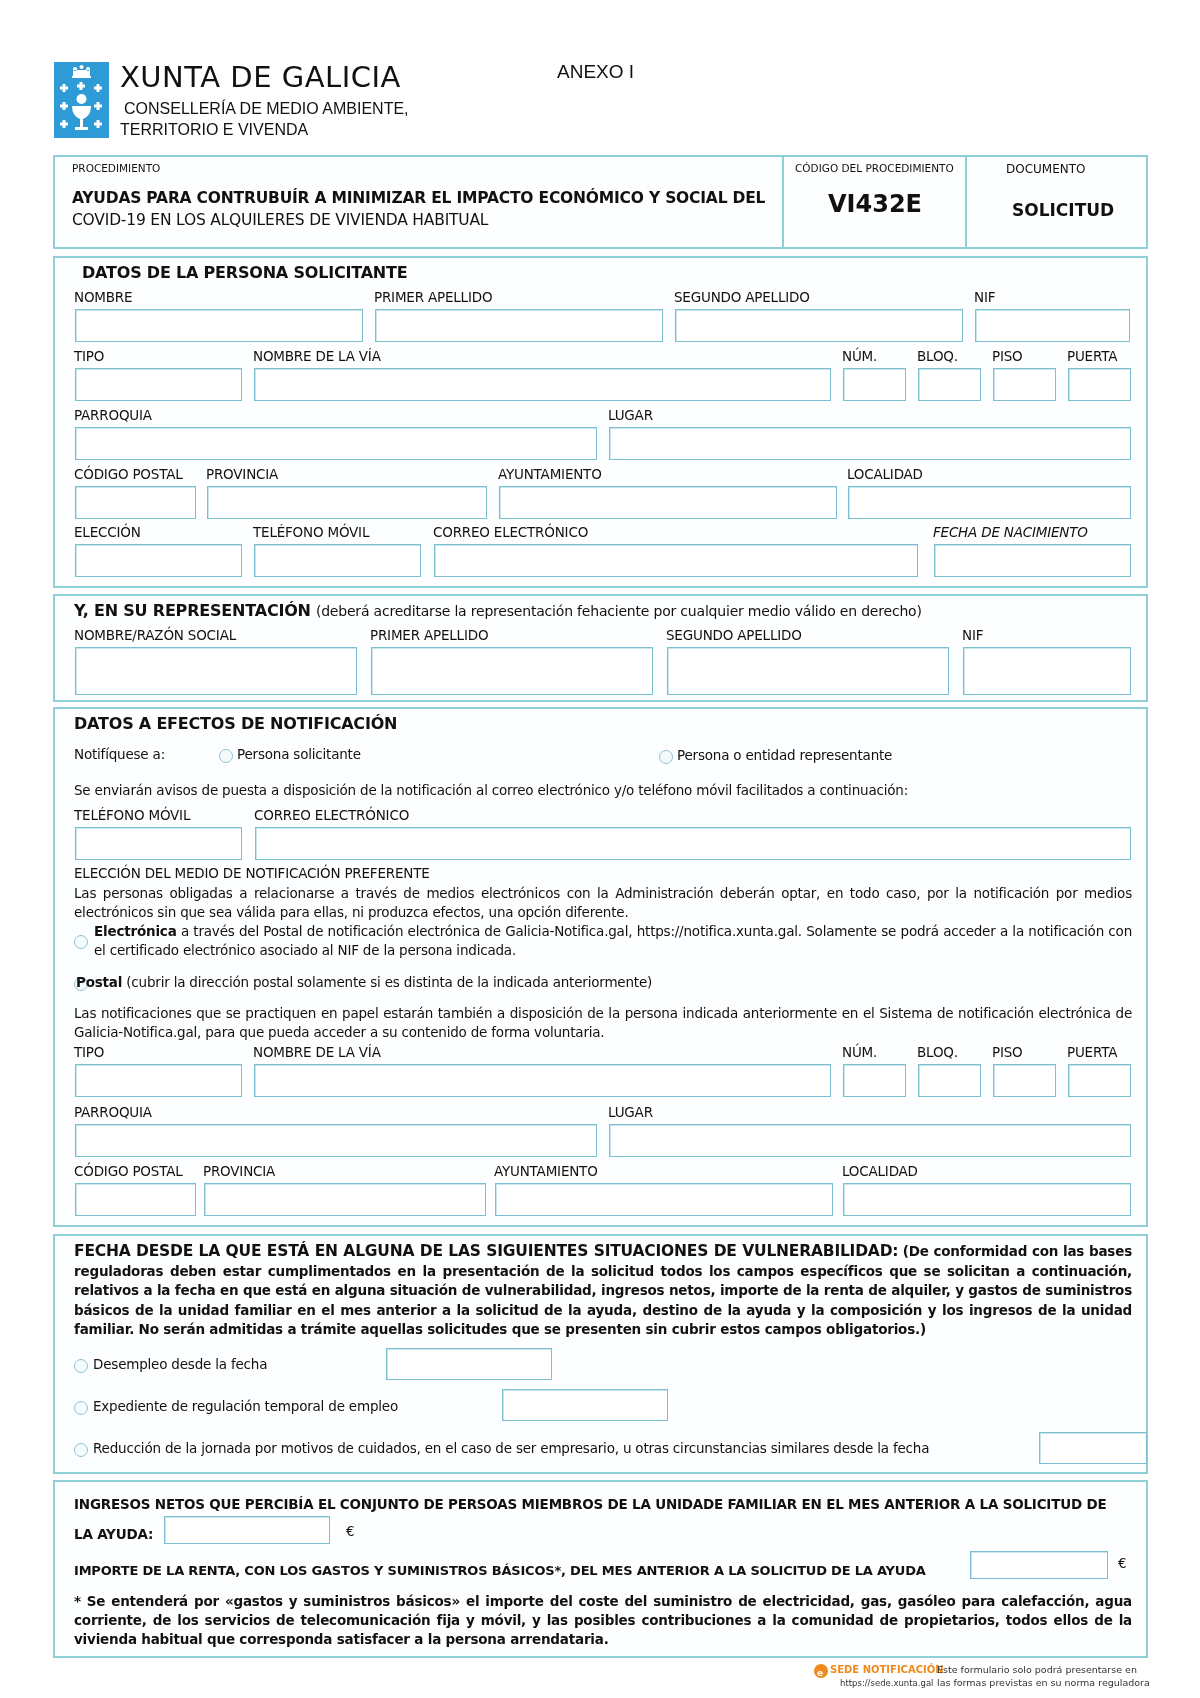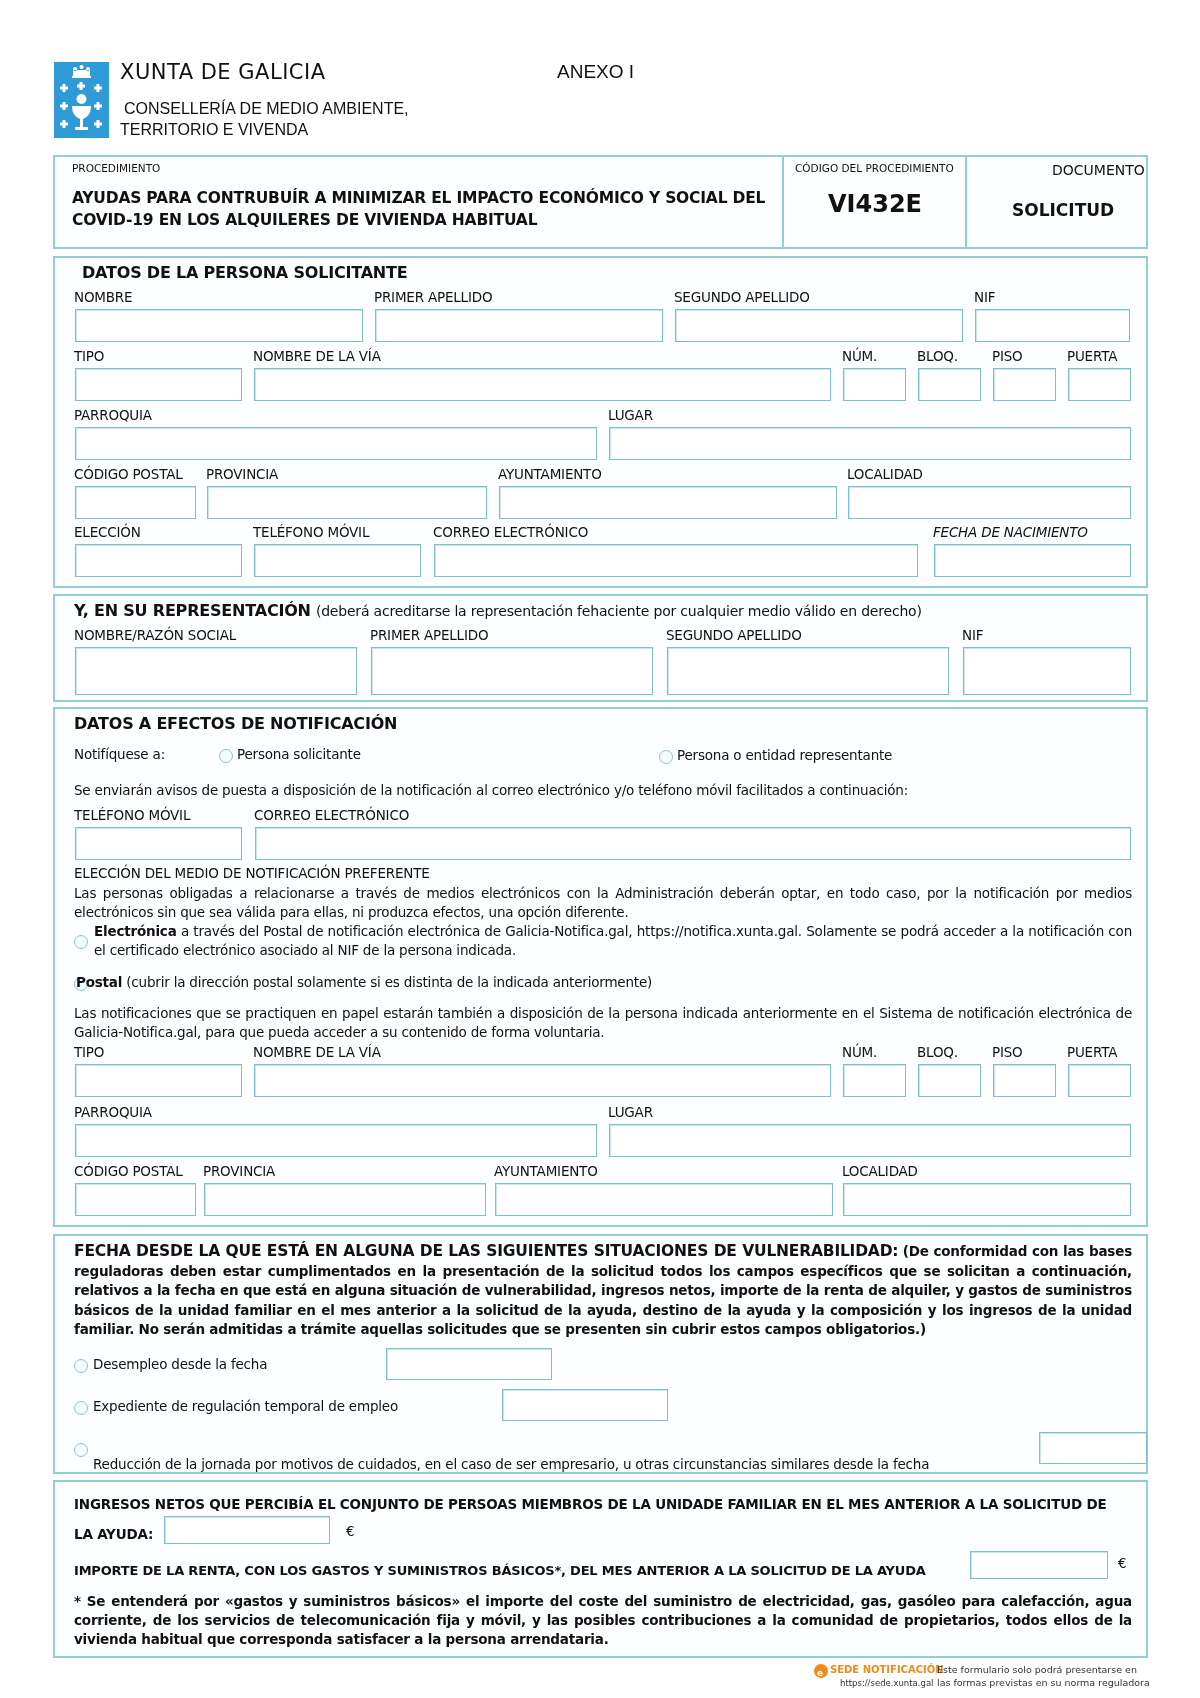"XUNTA DE GALICIA" div.abs { font-size: 21px -> 29px }
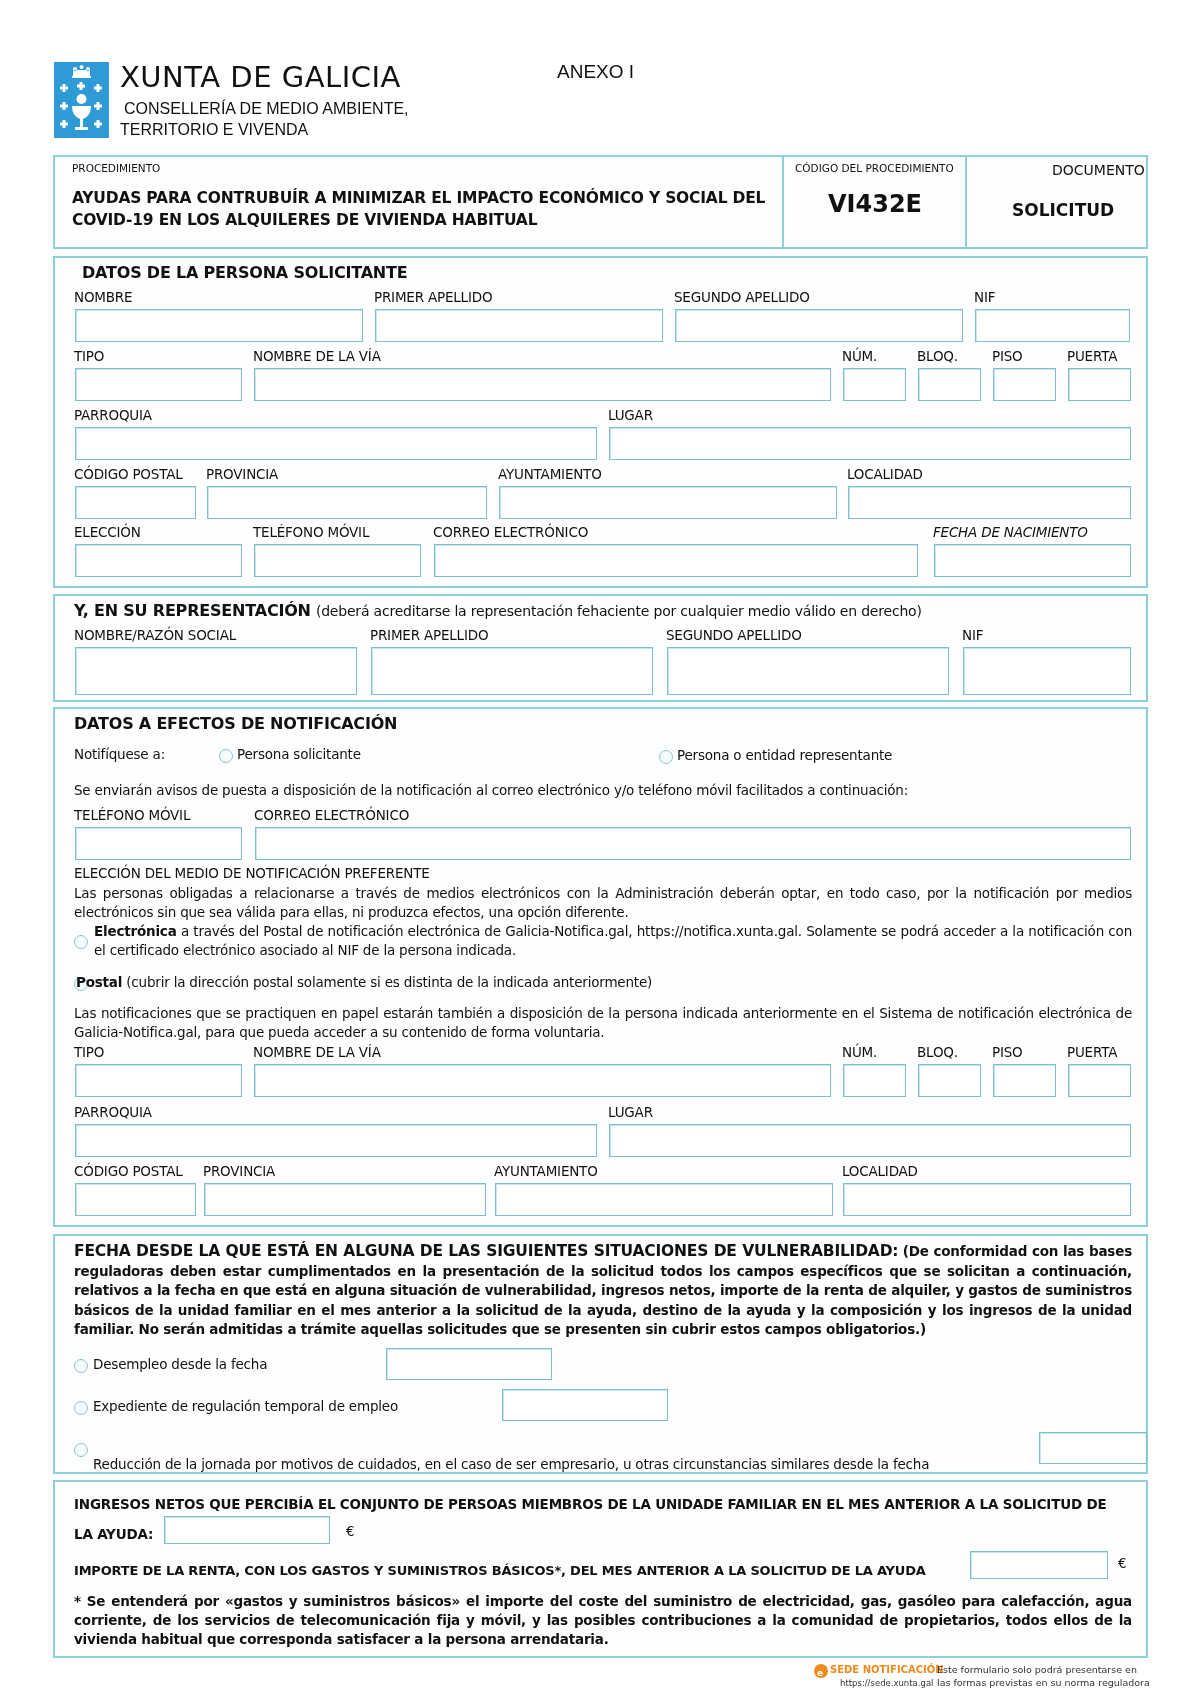"DOCUMENTO" div.abs { font-size: 14px -> 12px; left: 1052px -> 1006px }
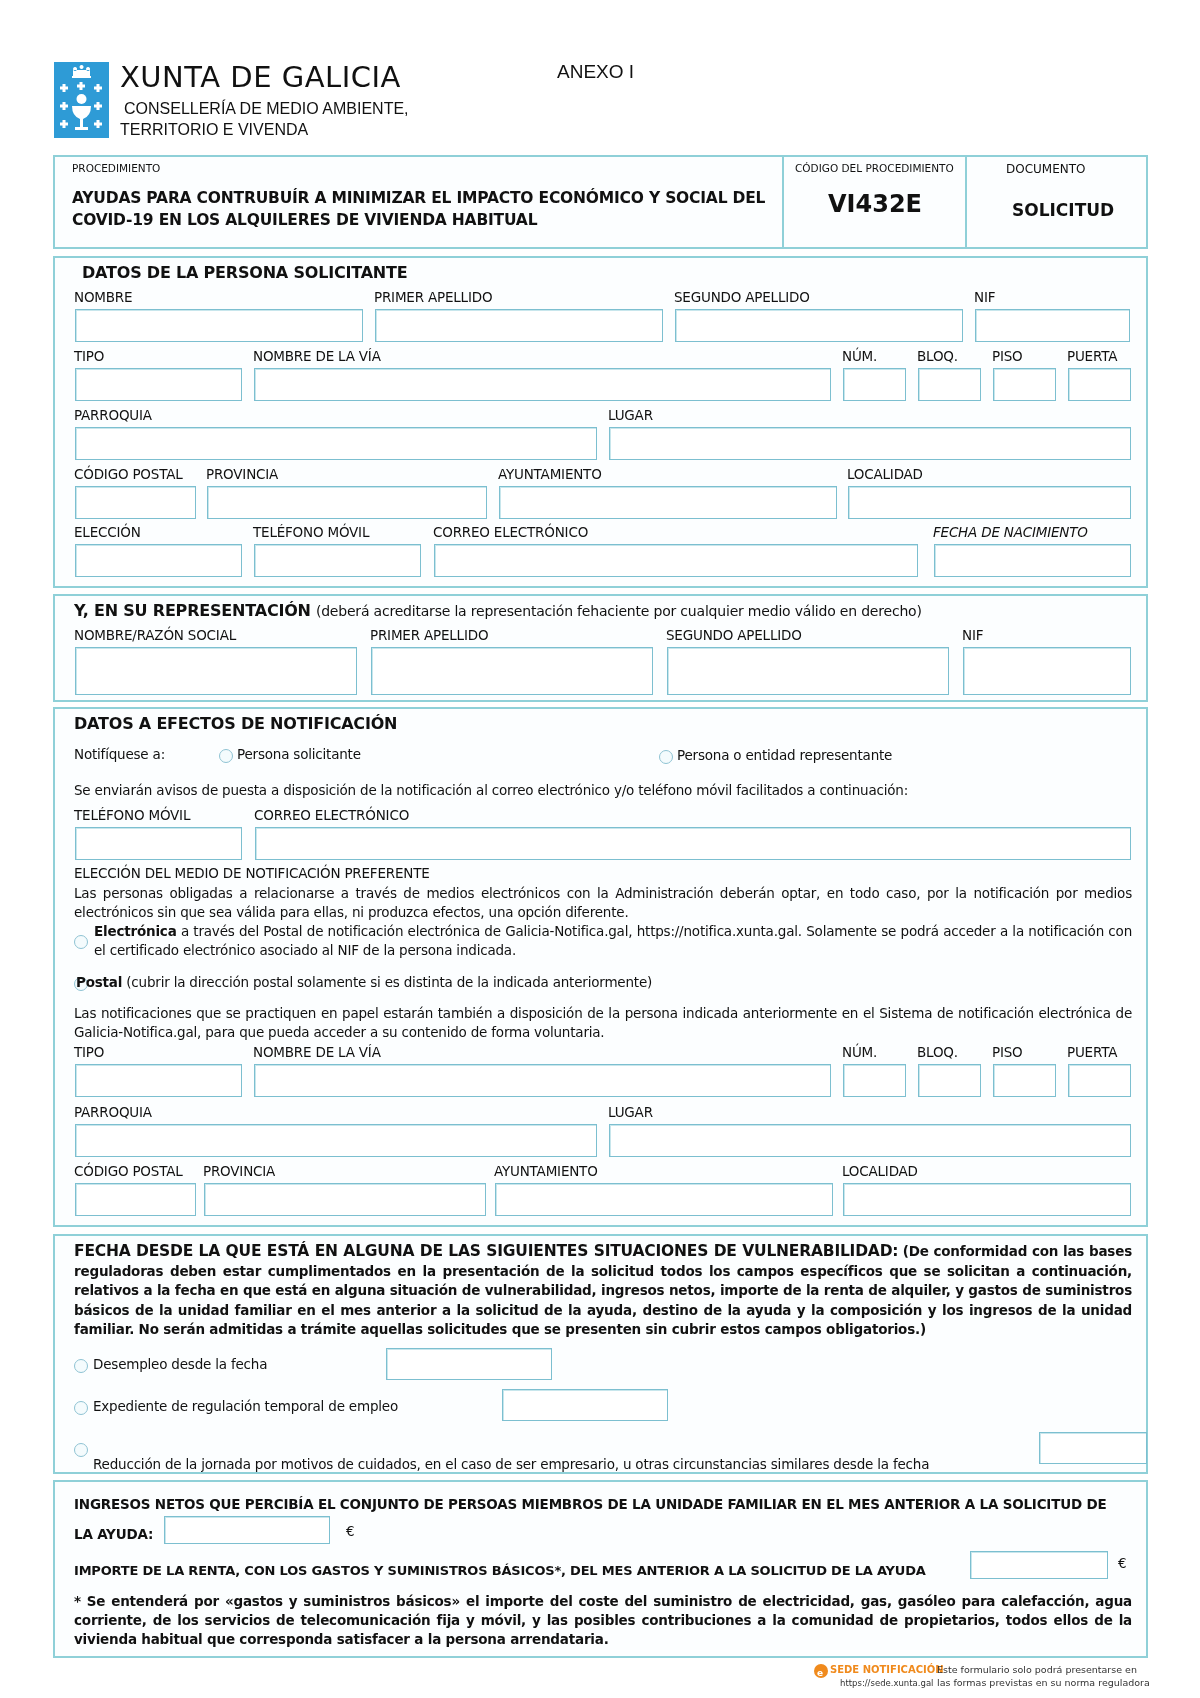"COVID-19 EN LOS ALQUILERES DE" div.abs { font-weight: bold -> normal }
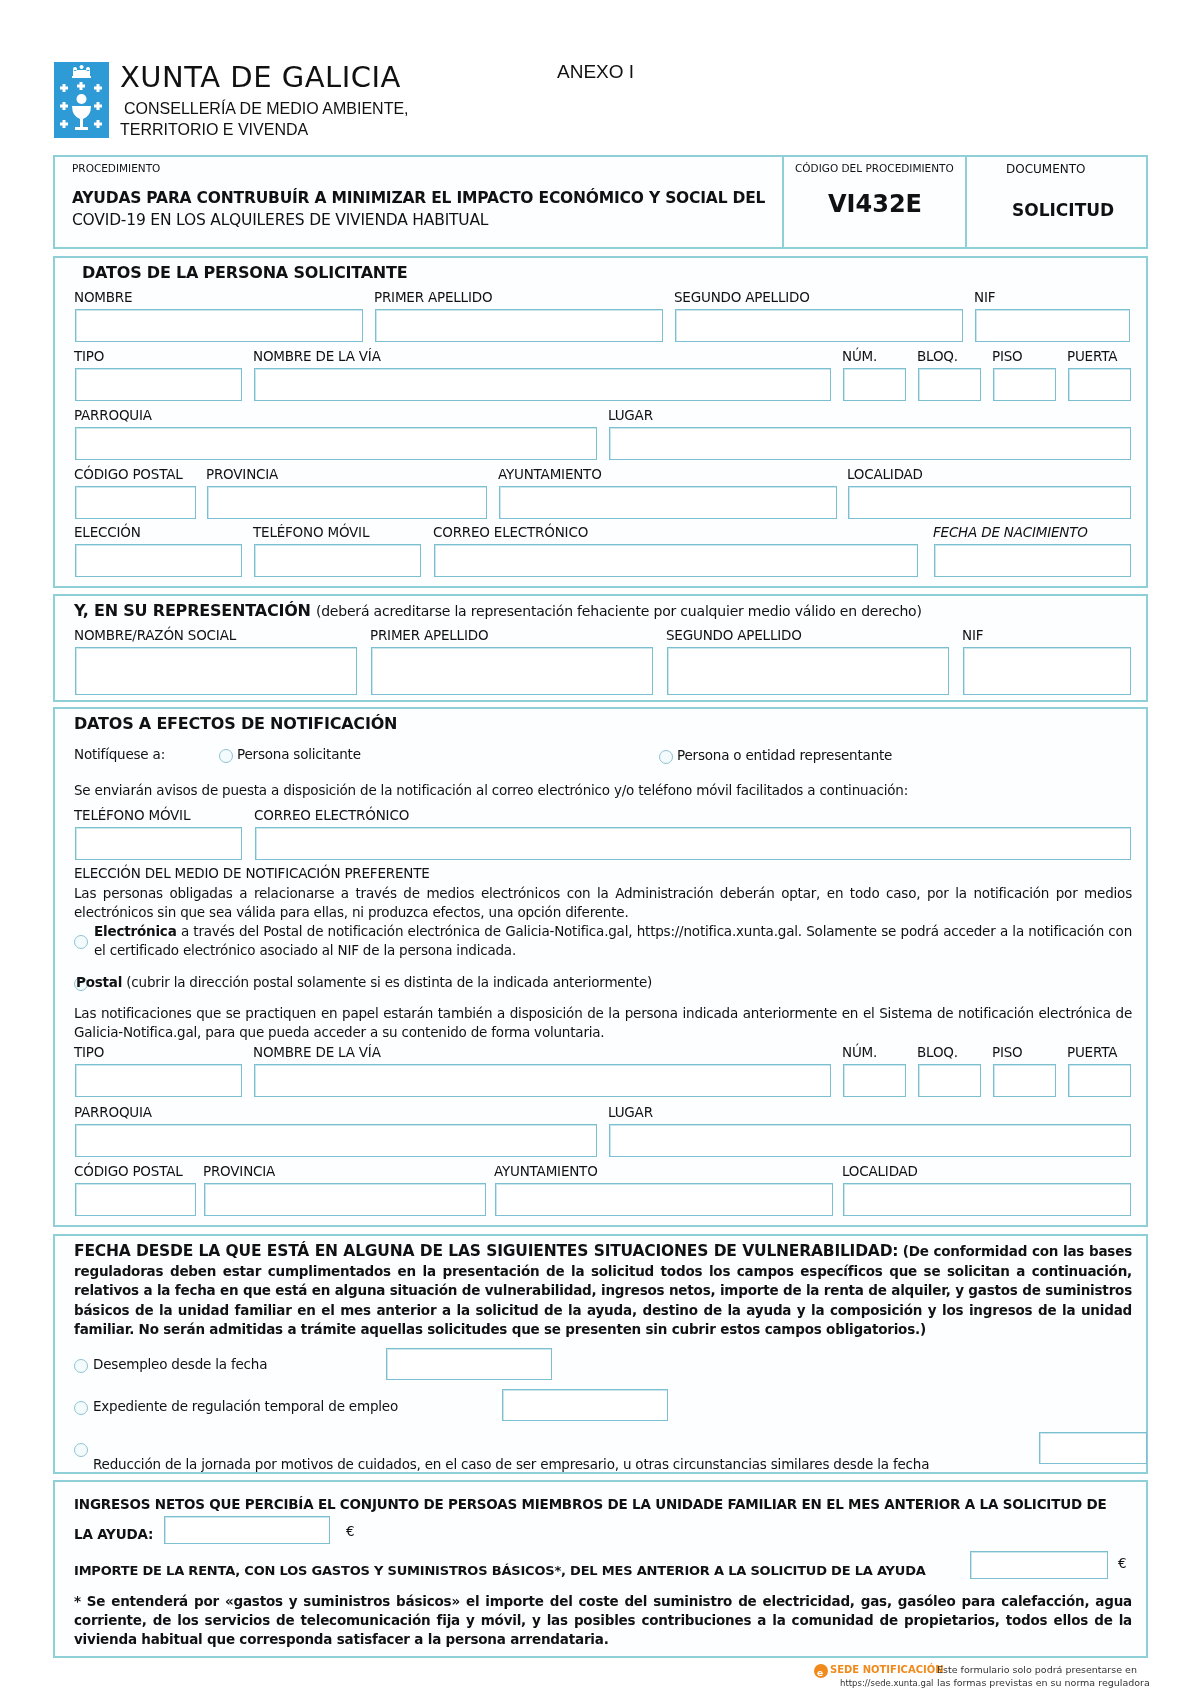"Reducción de la jornada por" div.txt { margin-top: 16px -> none }
